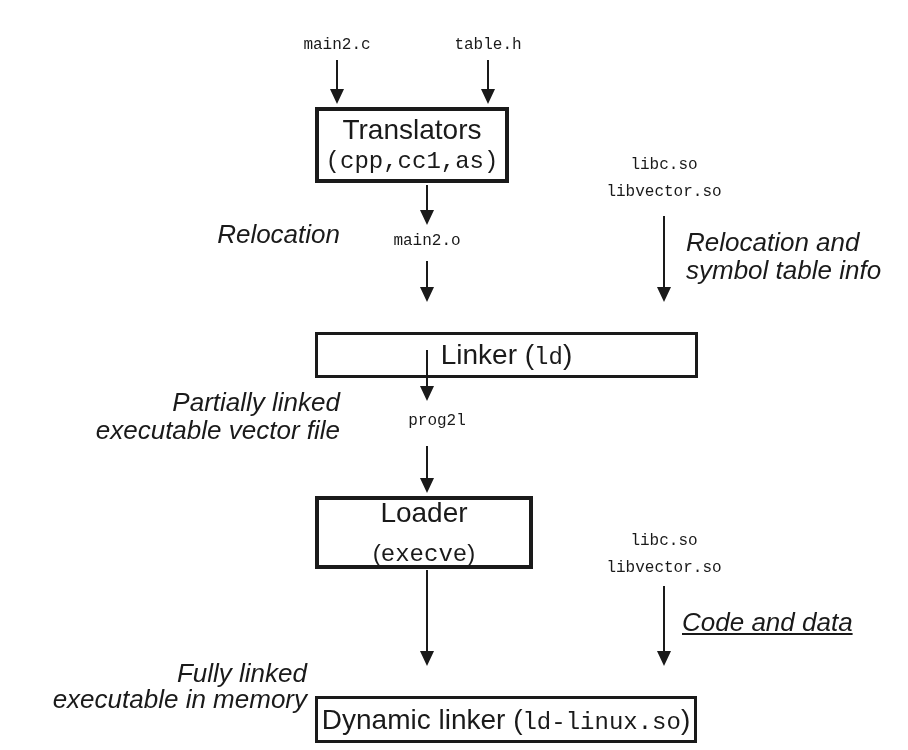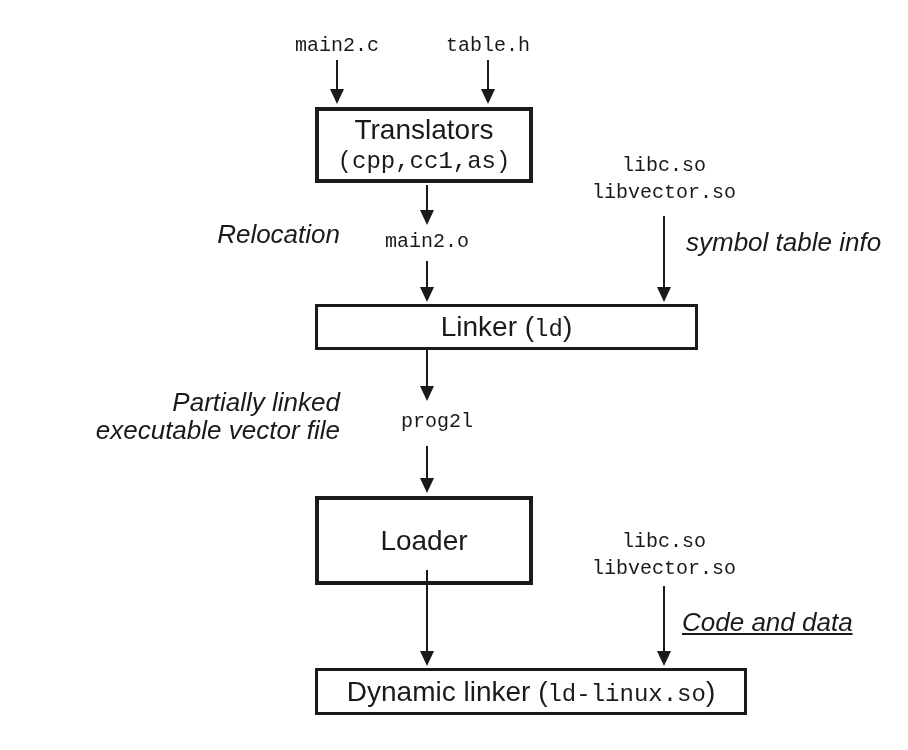"main2.c" .file-label { font-size: 20px -> 16px }
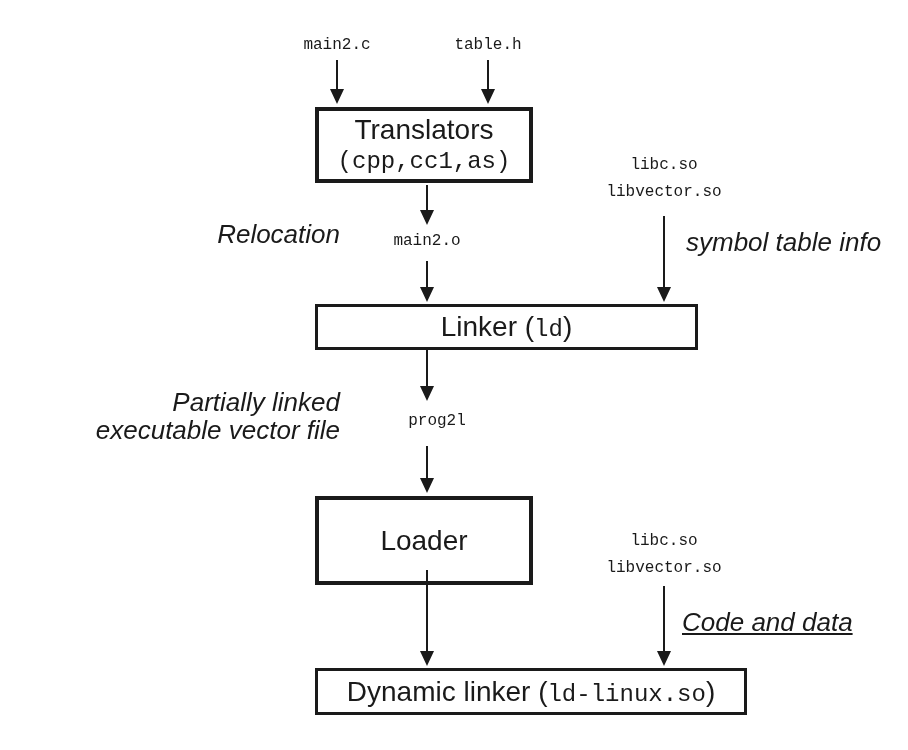"Translators" div.box { width: 218px -> 194px }
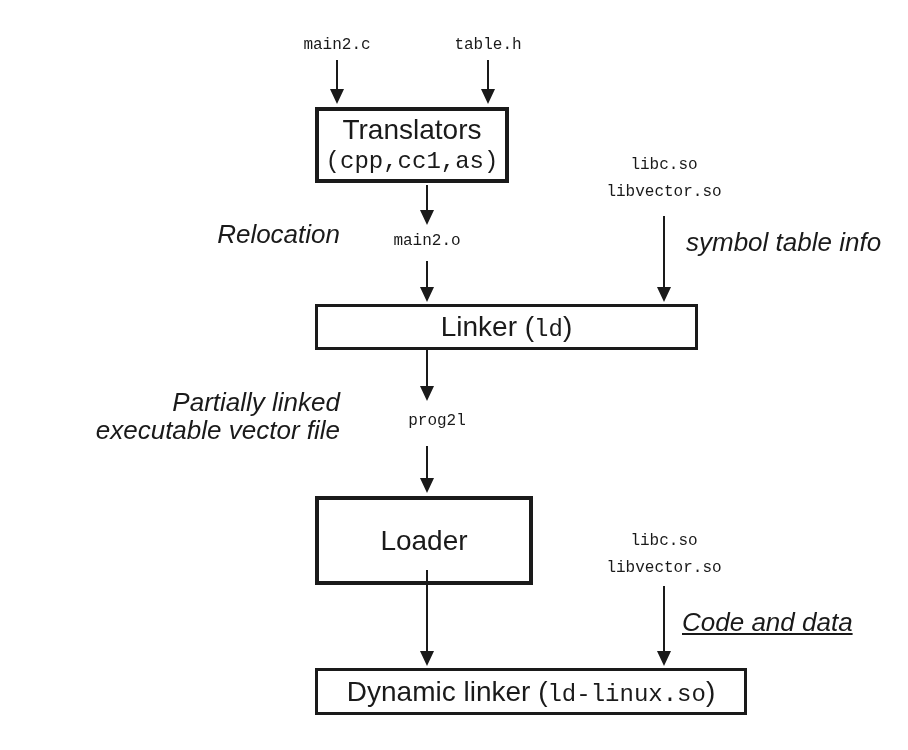"Relocation and" div { html: none -> <div>Relocation and</div> }
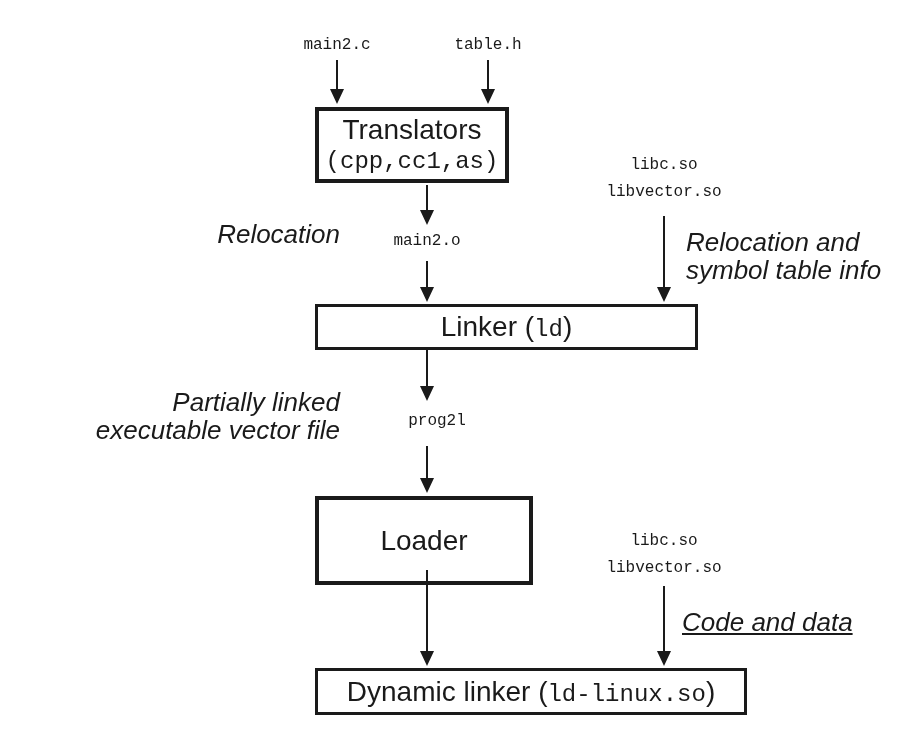"Linker (ld)" .box.thin { margin-top: none -> 28px }
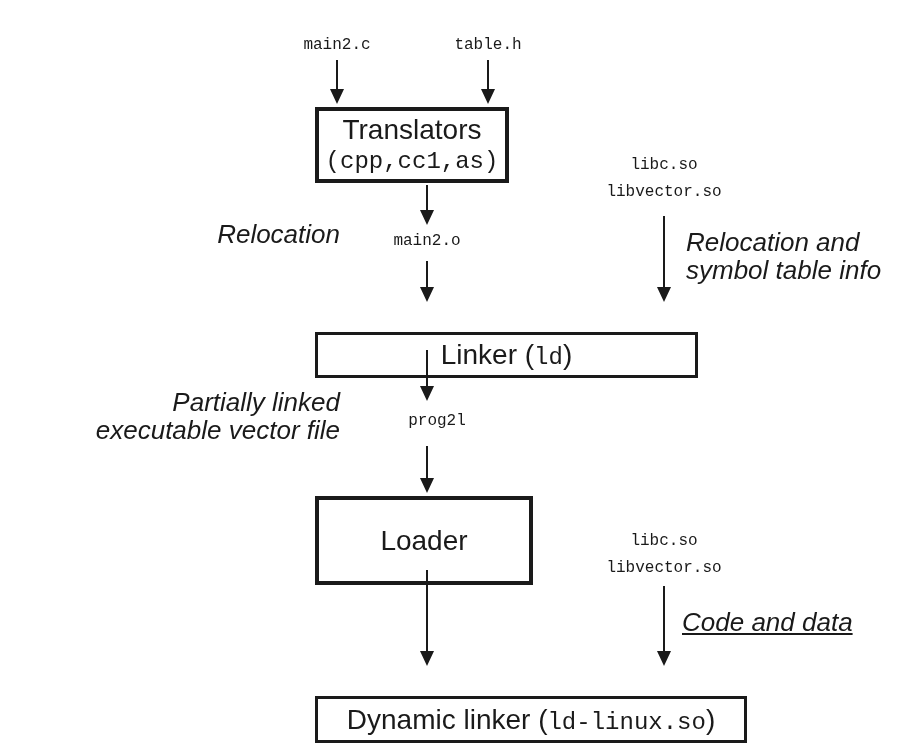"Loader" div.box { height: 89px -> 73px }
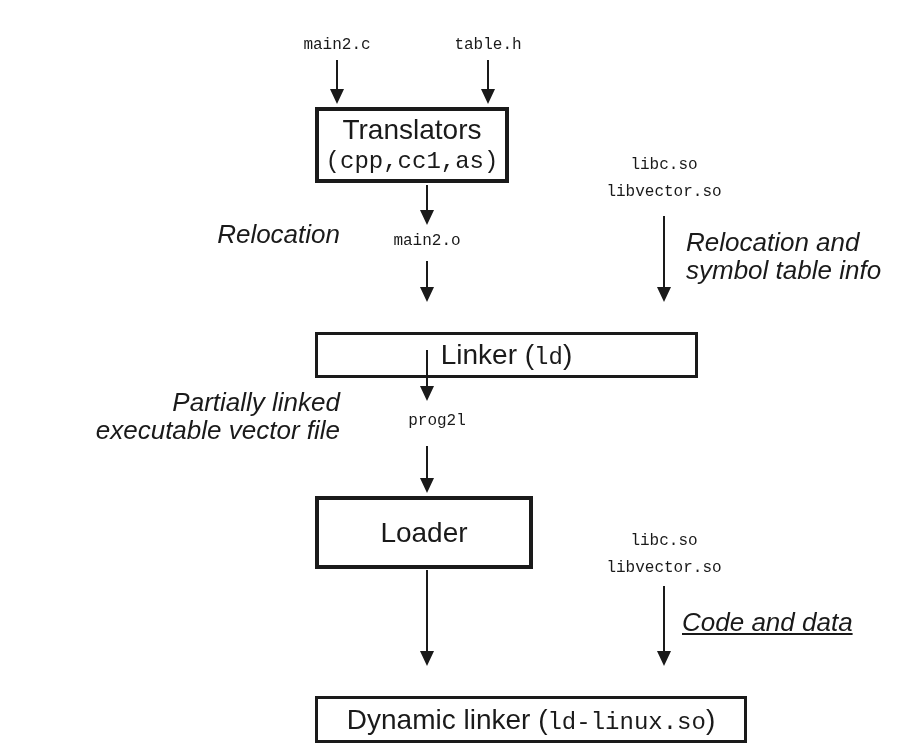"(execve)" div.subtitle { html: none -> <div><span>(</span><span>execve</span><span>)</span></div> }
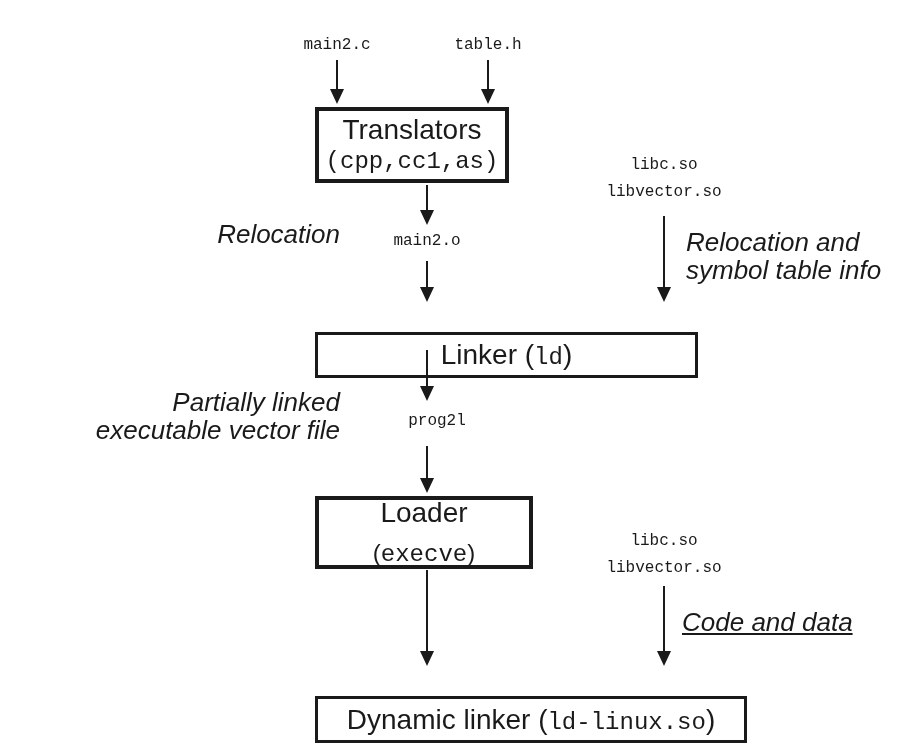"Fully linked" div.annotation { html: none -> <div> <div>Fully linked</div> <div>executable in memory</div> </div> }
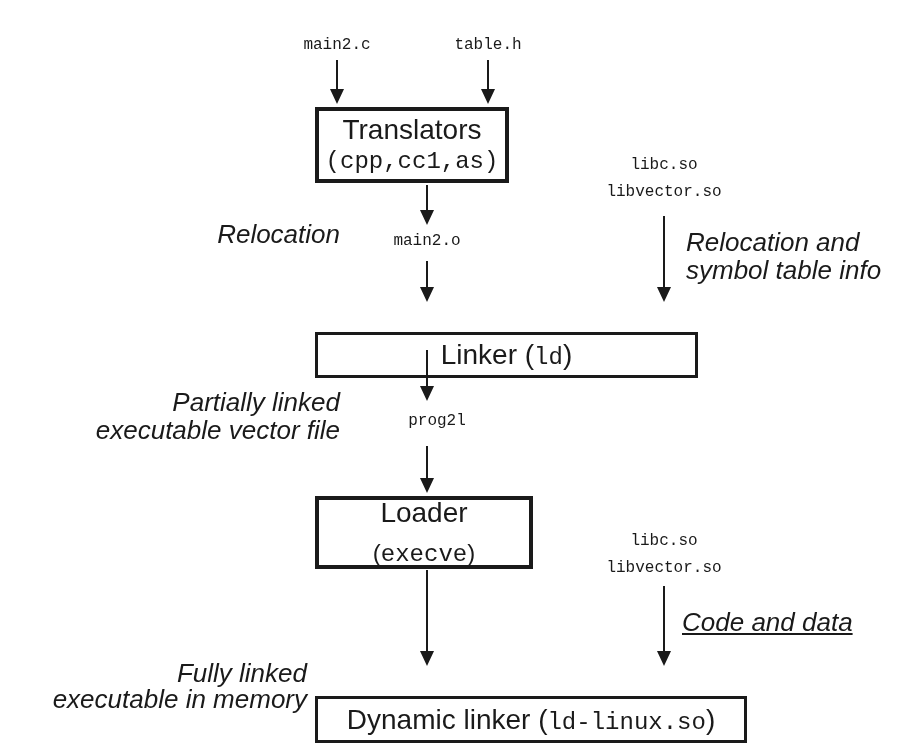"Dynamic linker (ld-linux.so)" div.box { width: 432px -> 382px }
